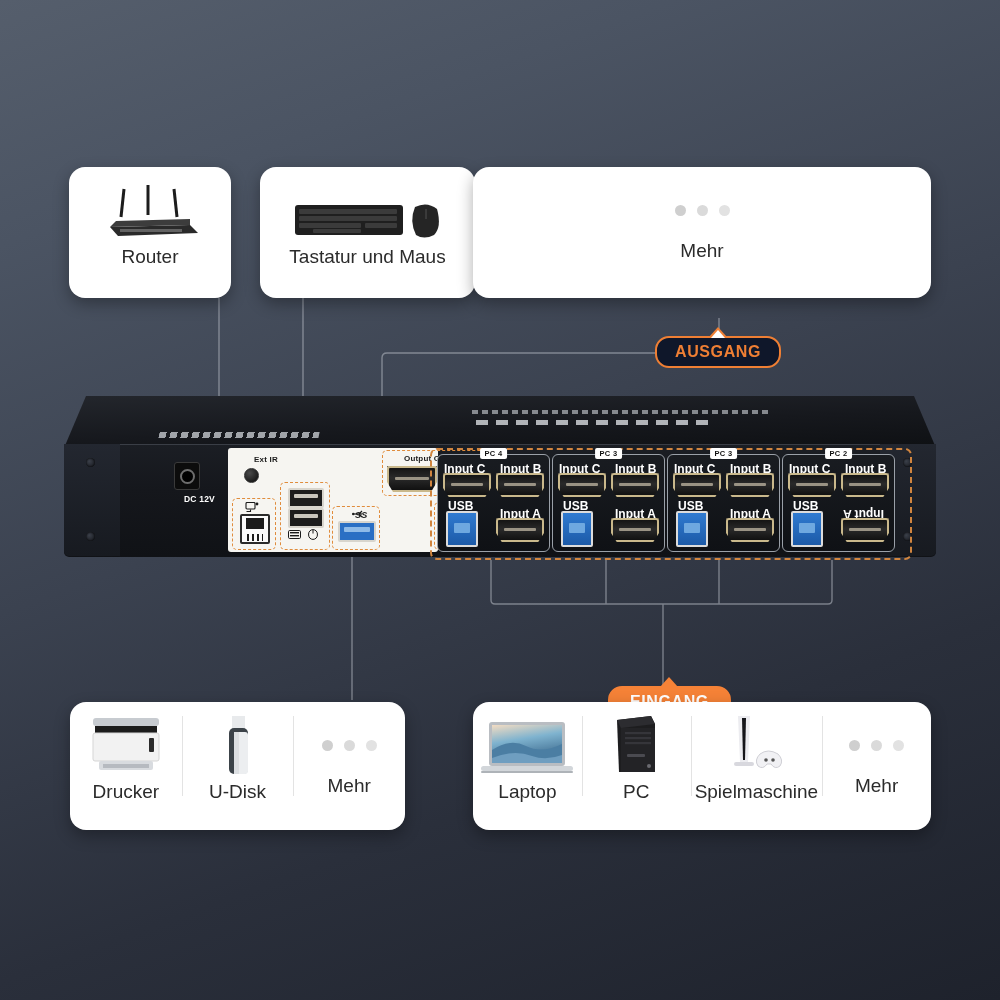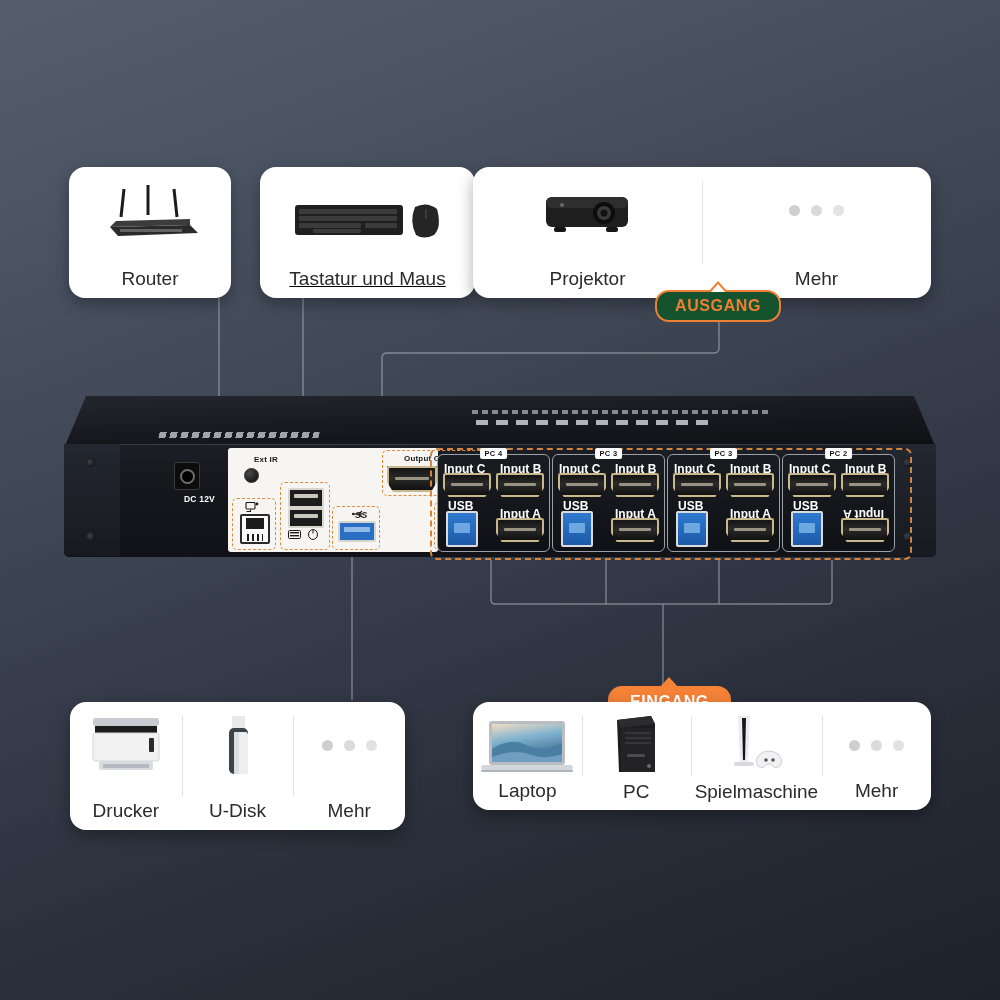"Router" .cell { justify-content: space-between -> flex-start }
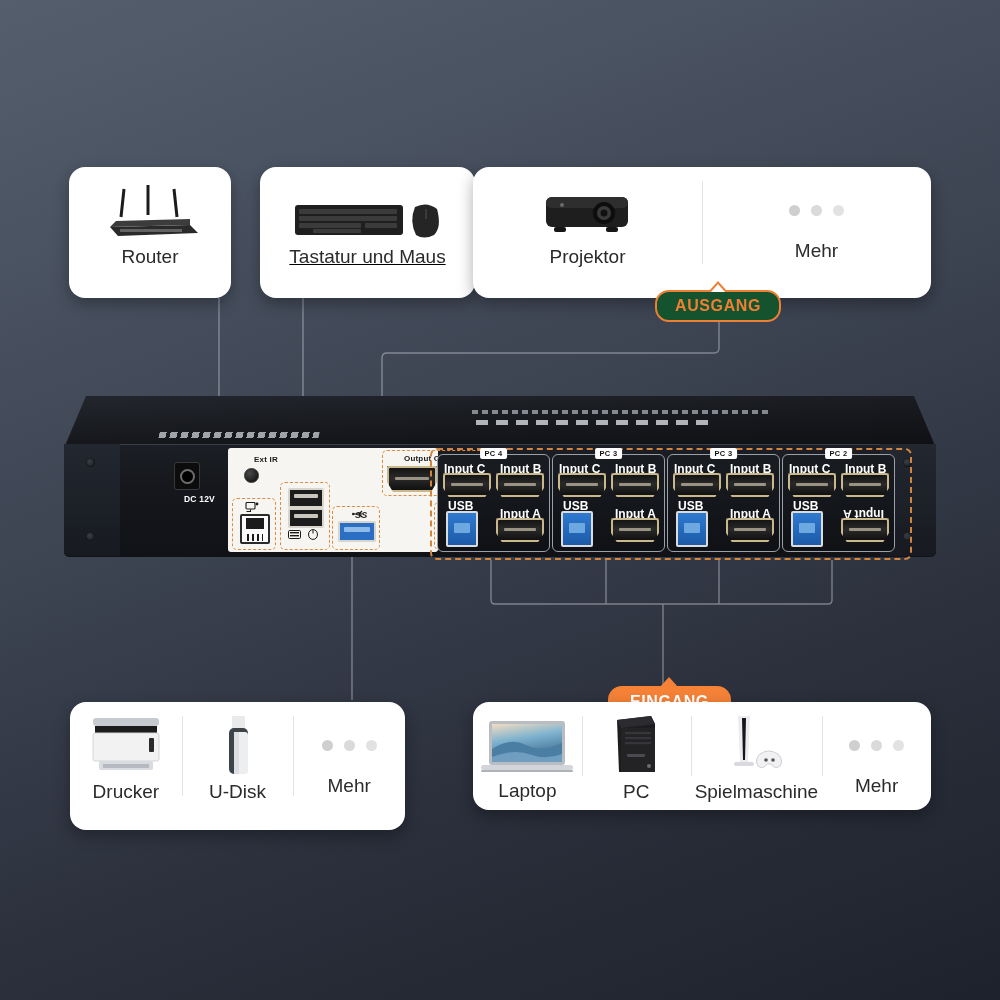"Tastatur und Maus" div.card { text-decoration: underline -> none }
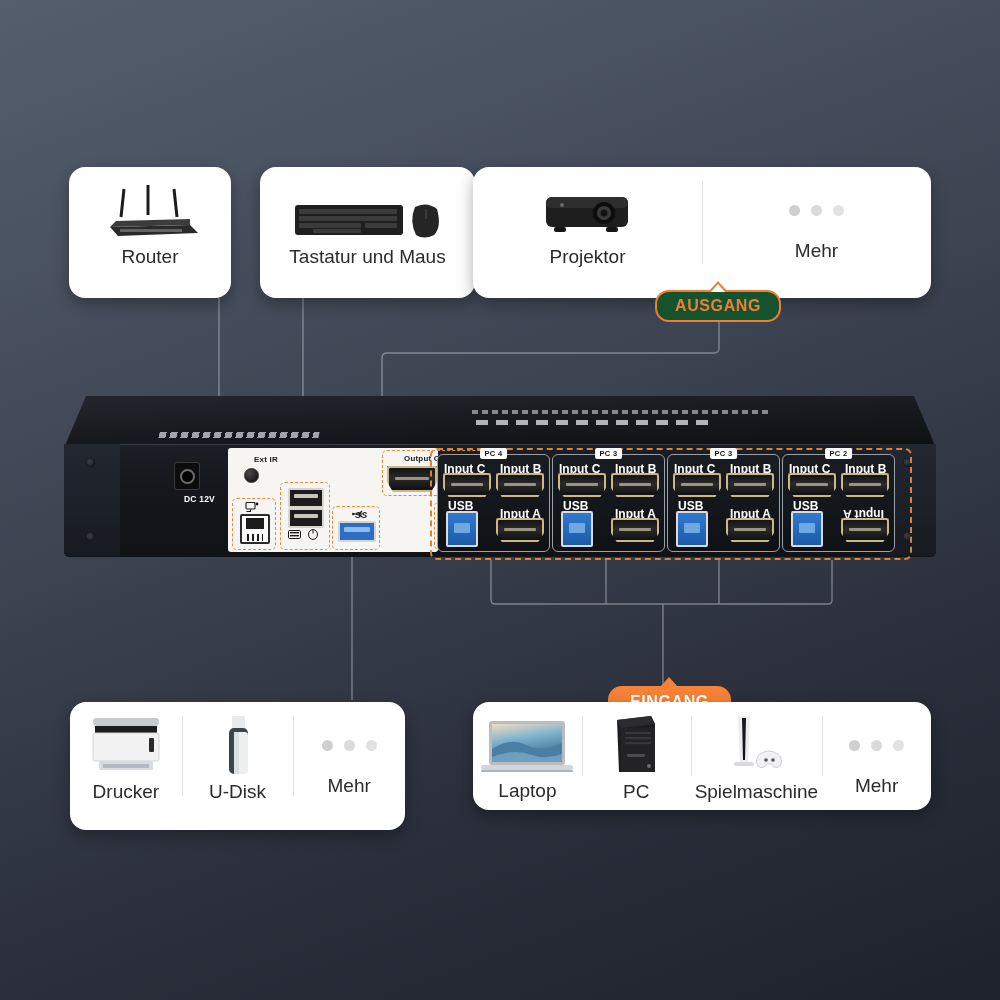"Projektor" div.cell { html: <div> <div> <svg> <rect></rect> <rect></rect> <circle></circle> <circle></circle> <circle></circle> <rect></rect> <rect></rect> <circle></circle> </svg> </div> <div>Projektor</div> </div> -> none }
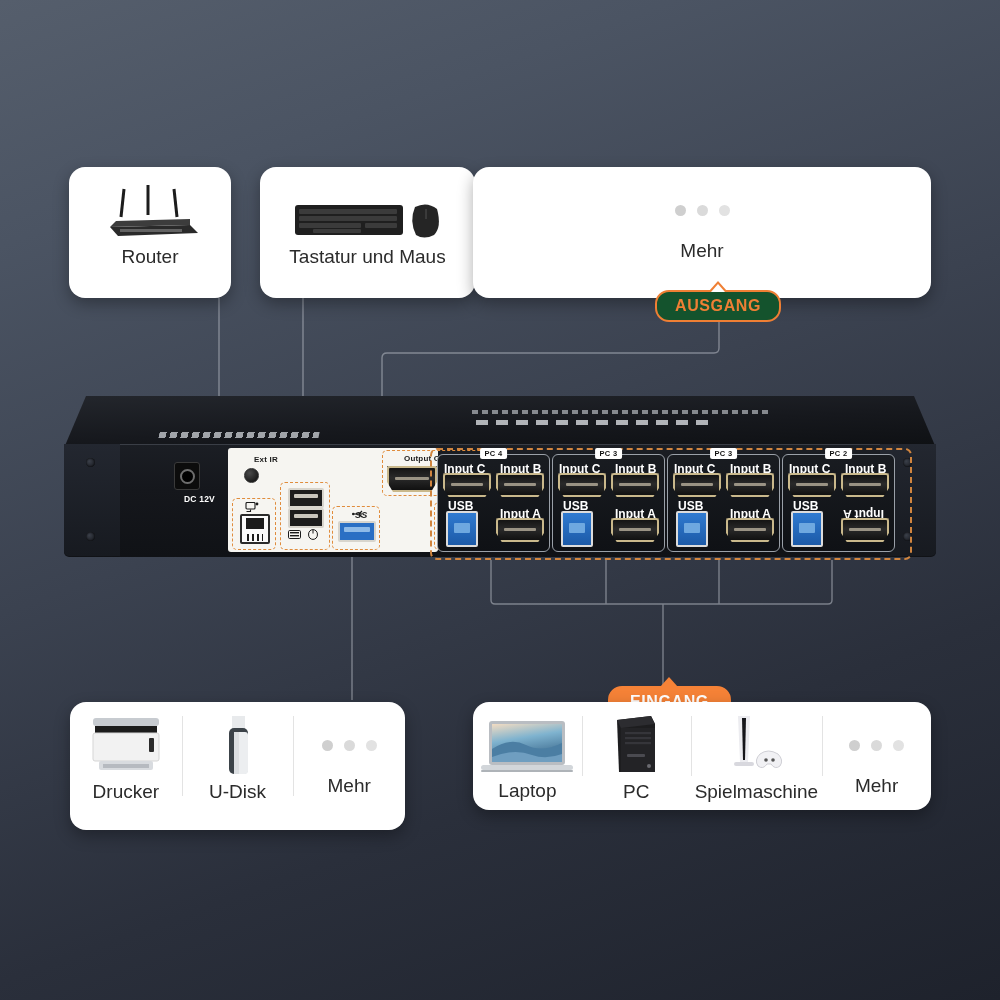"AUSGANG" .badge.out { background: #14532d -> #0f172a; margin-top: none -> 46px }
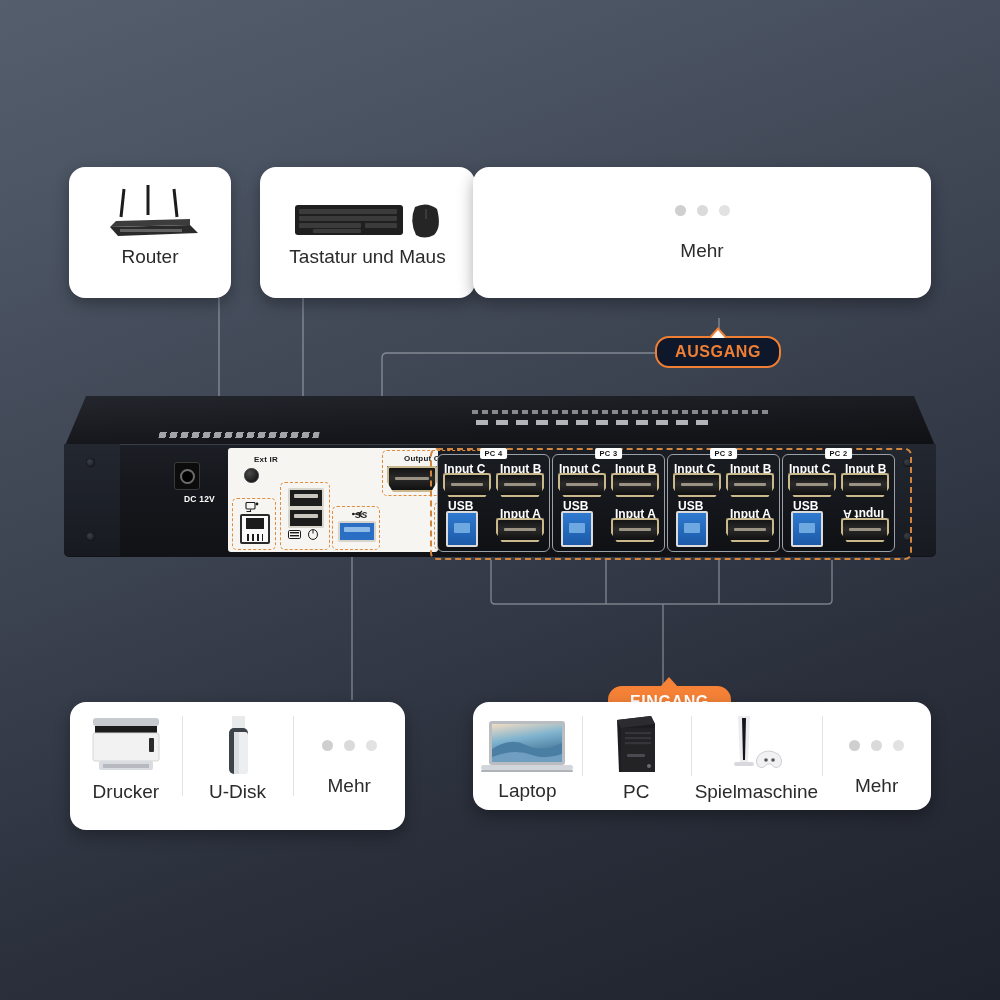"Laptop" div.card { height: 108px -> 128px }
